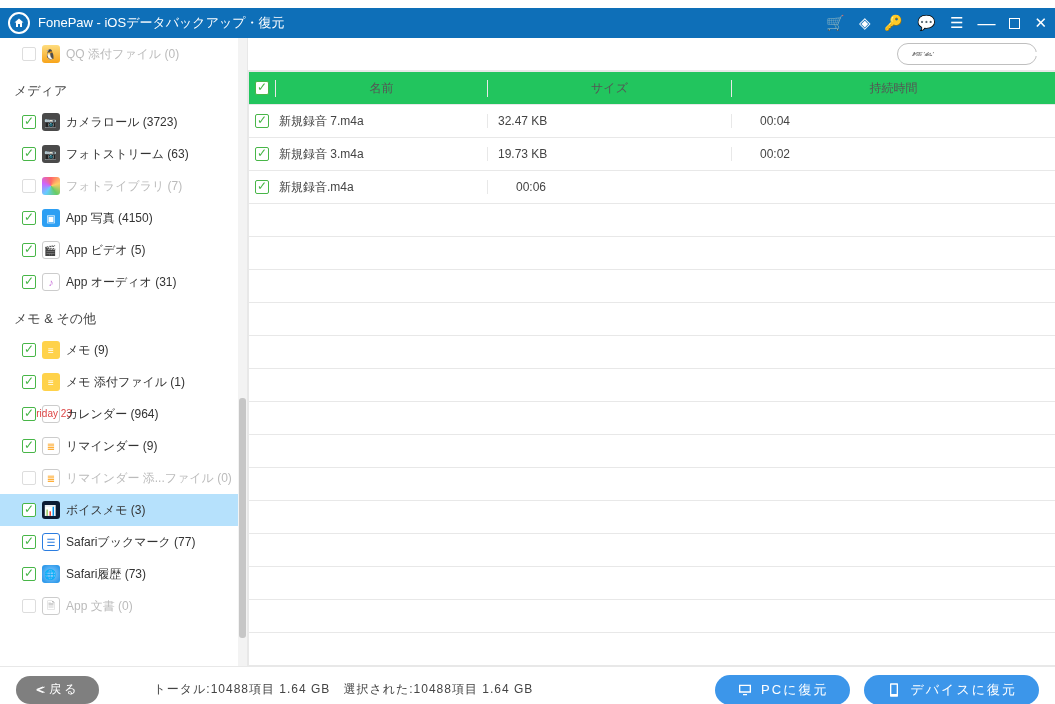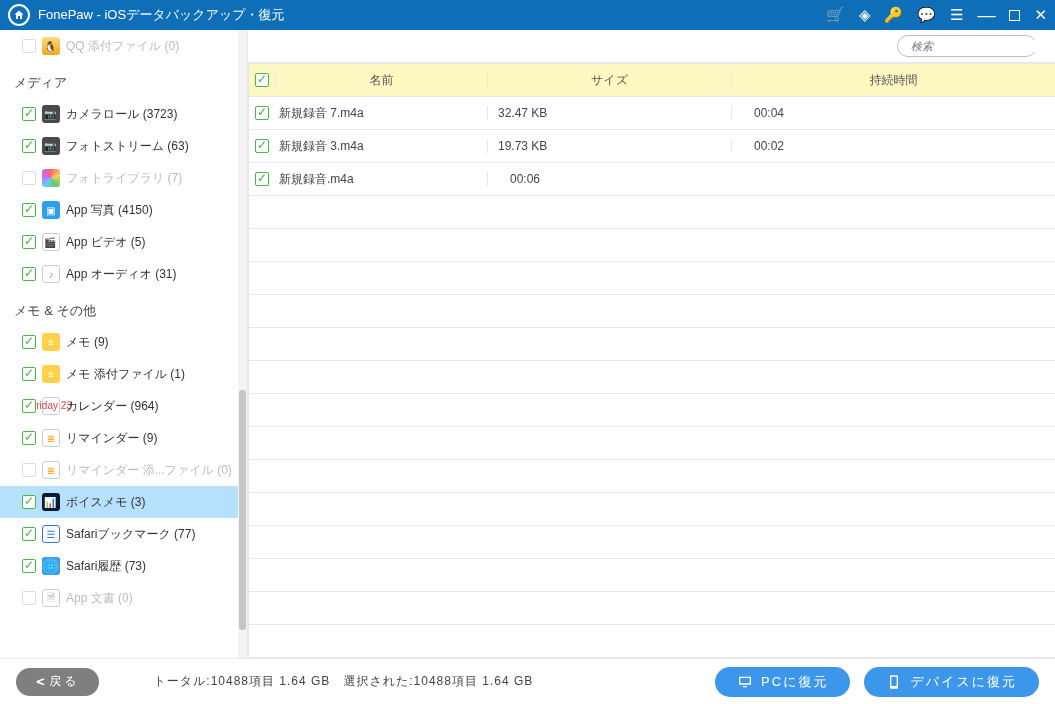"FonePaw - iOSデータバックアップ・復元" .titlebar { margin-top: none -> 8px }
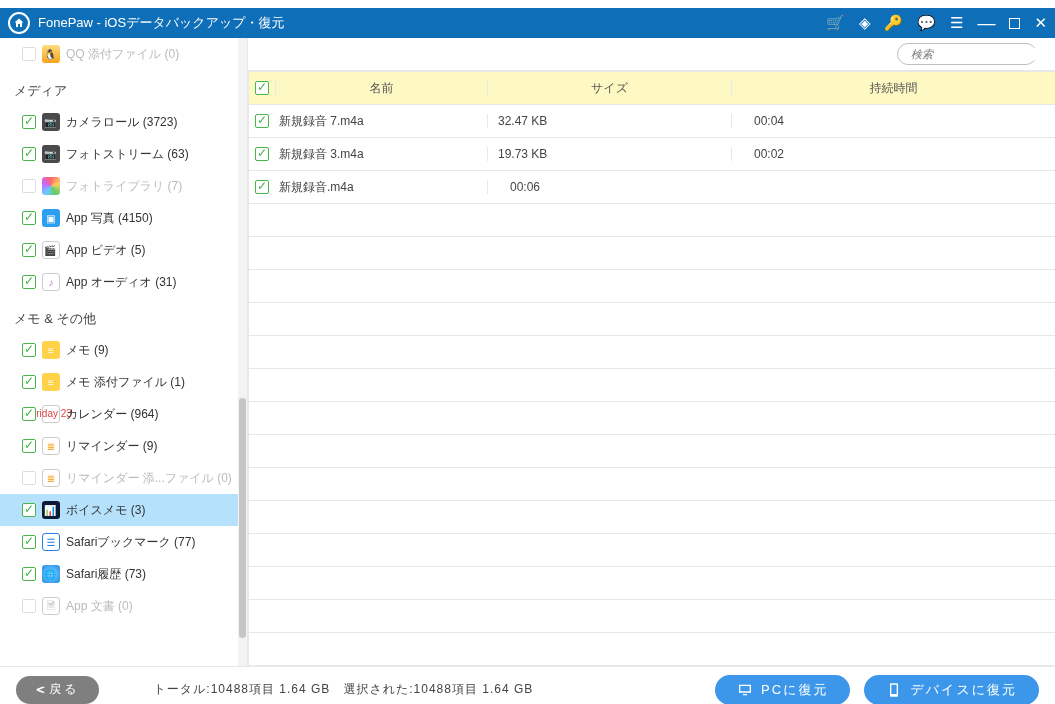"検索" .searchbox { align-items: center -> none }
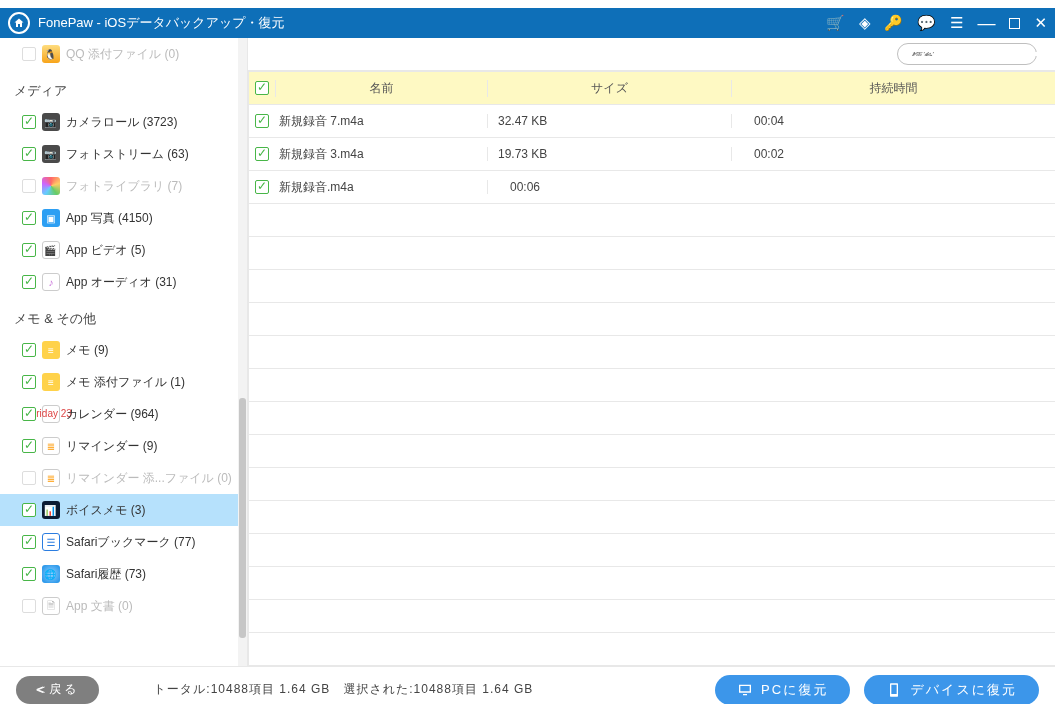"名前" .thead { background: #fef9c3 -> #22c55e }
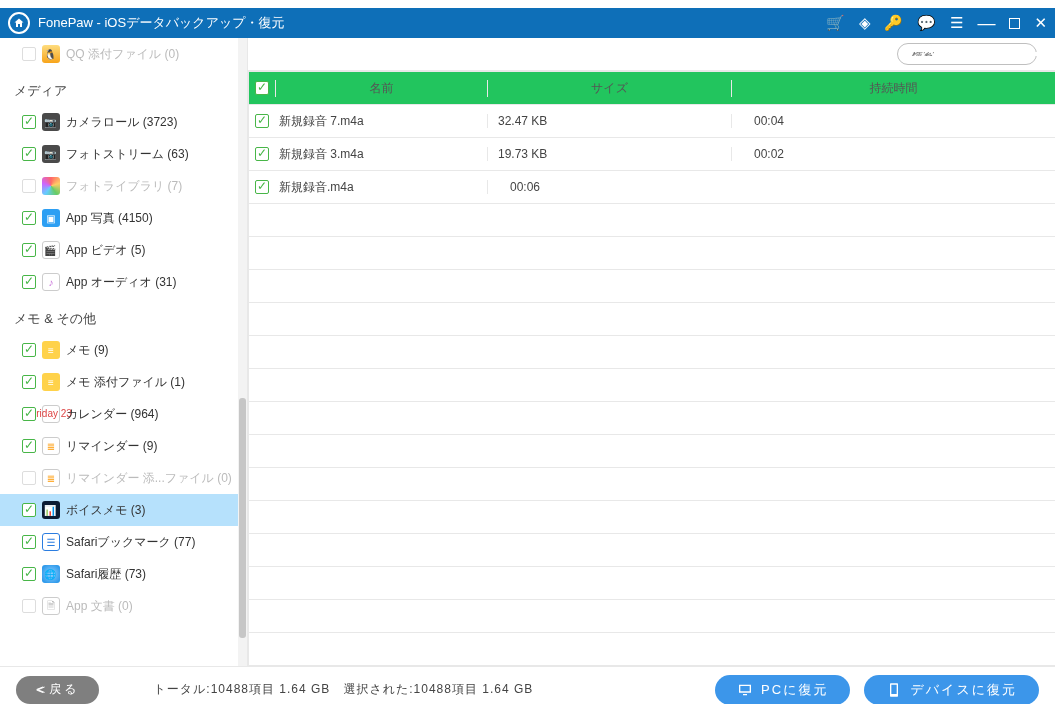"00:04" .col-dur { padding-left: 22px -> 28px }
